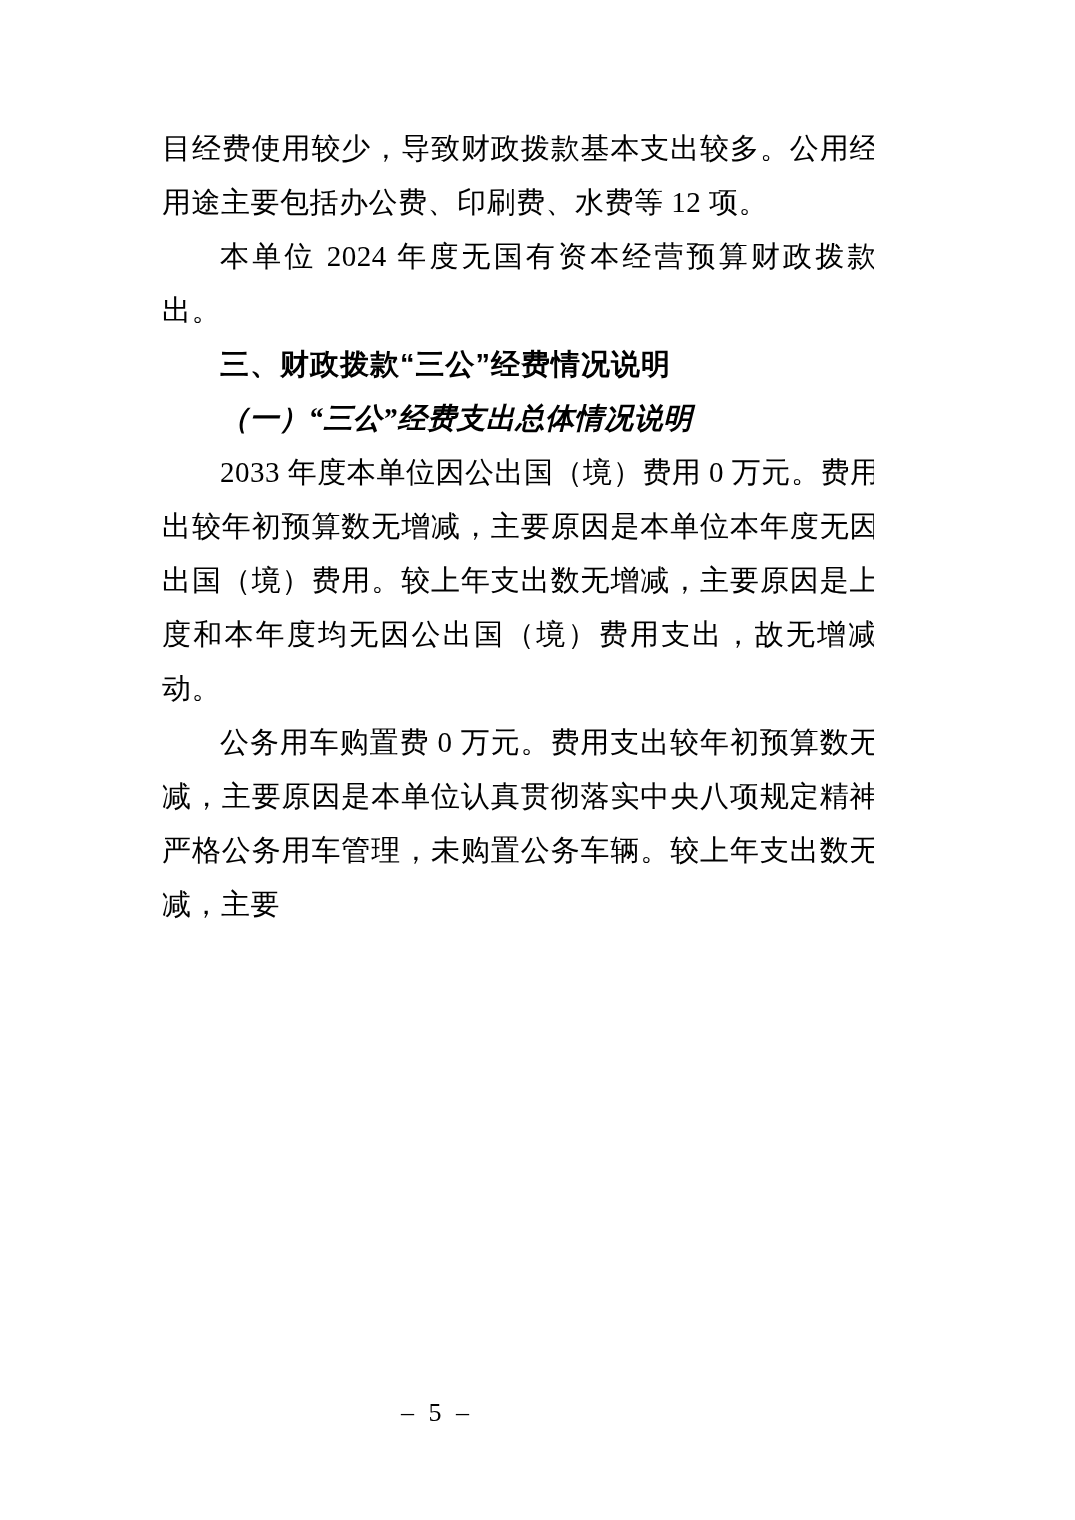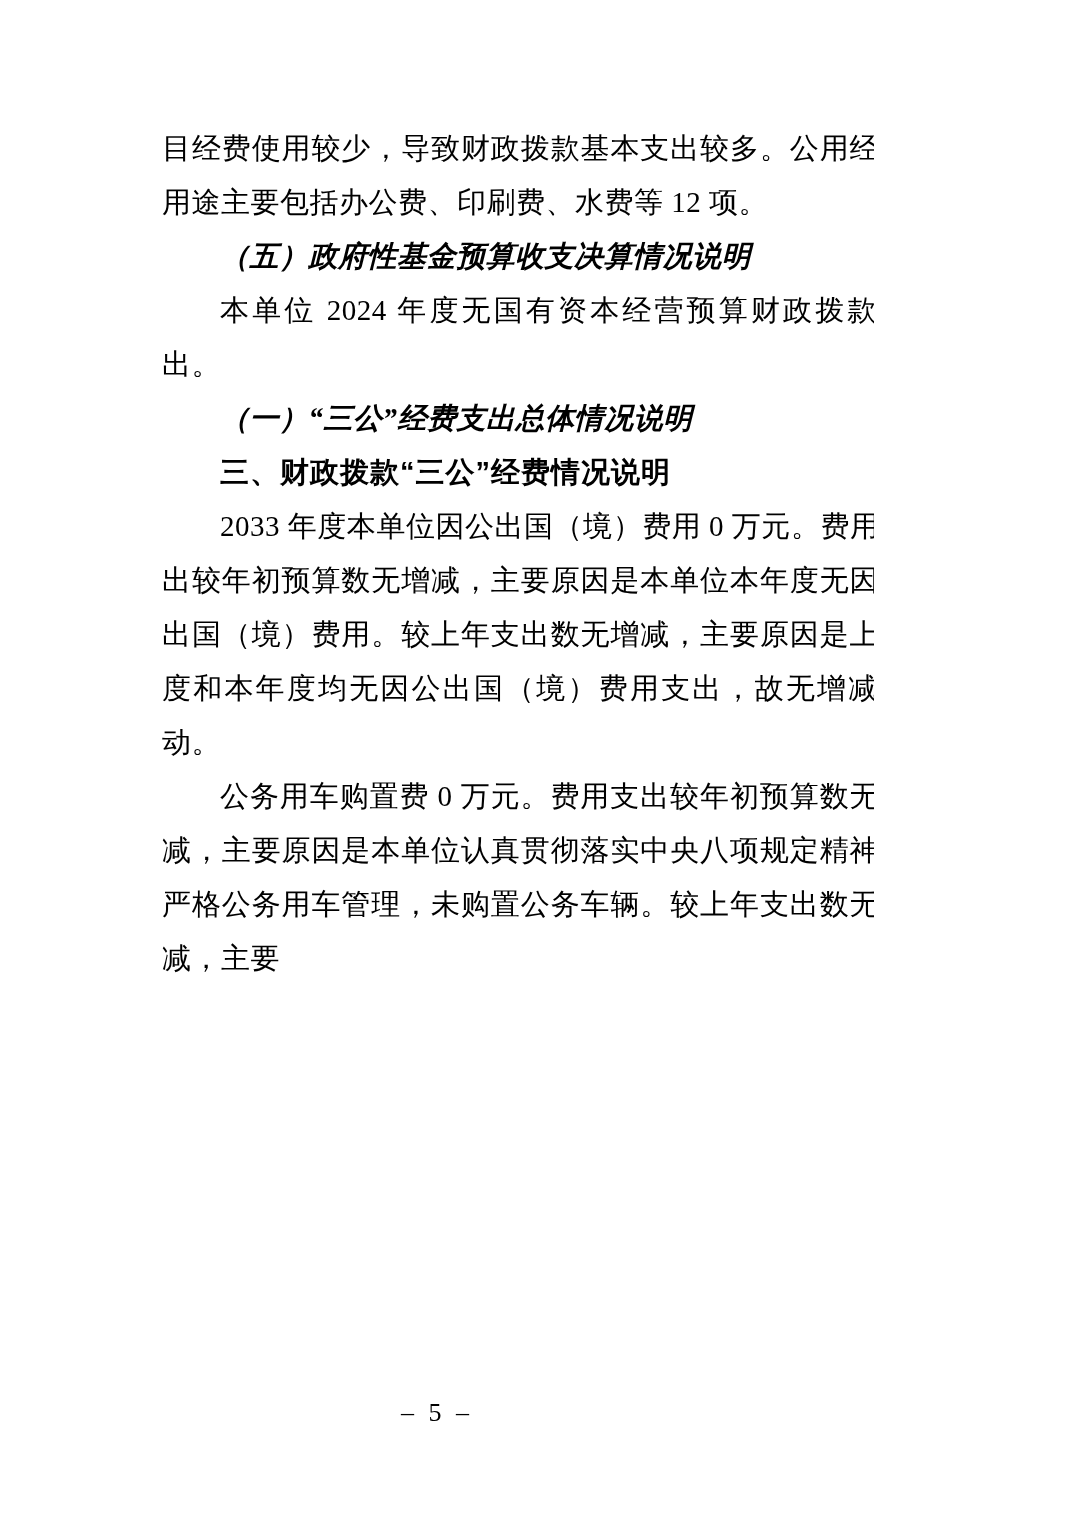"（五）政府性基金预算收支决算情况说明" p.para { html: <p>（五）政府性基金预算收支决算情况说明</p> -> none }
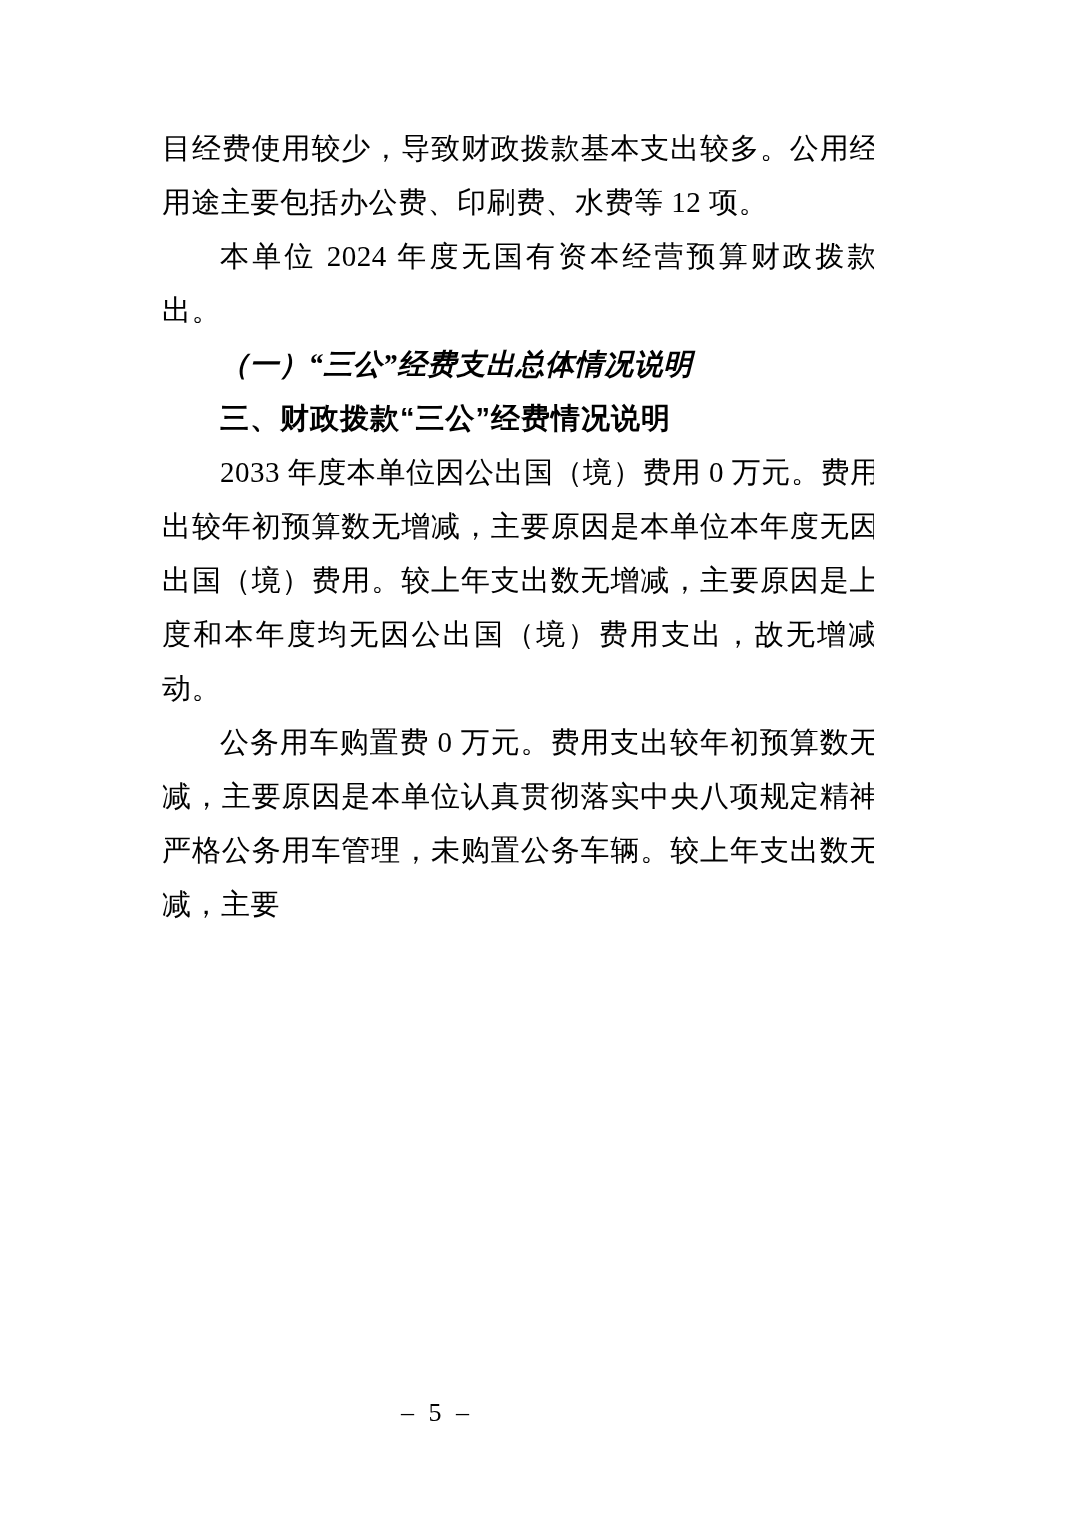"（一）“三公”经费支出总体情况说明" p.para { order: before "三、财政拨款“三公”经费情况说明" -> after "三、财政拨款“三公”经费情况说明" }
